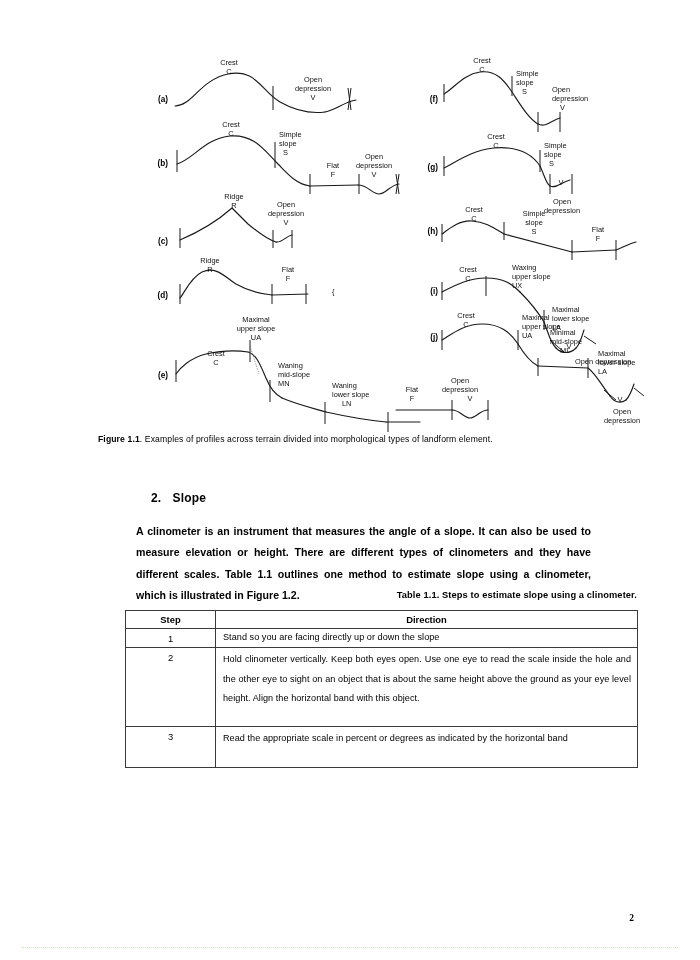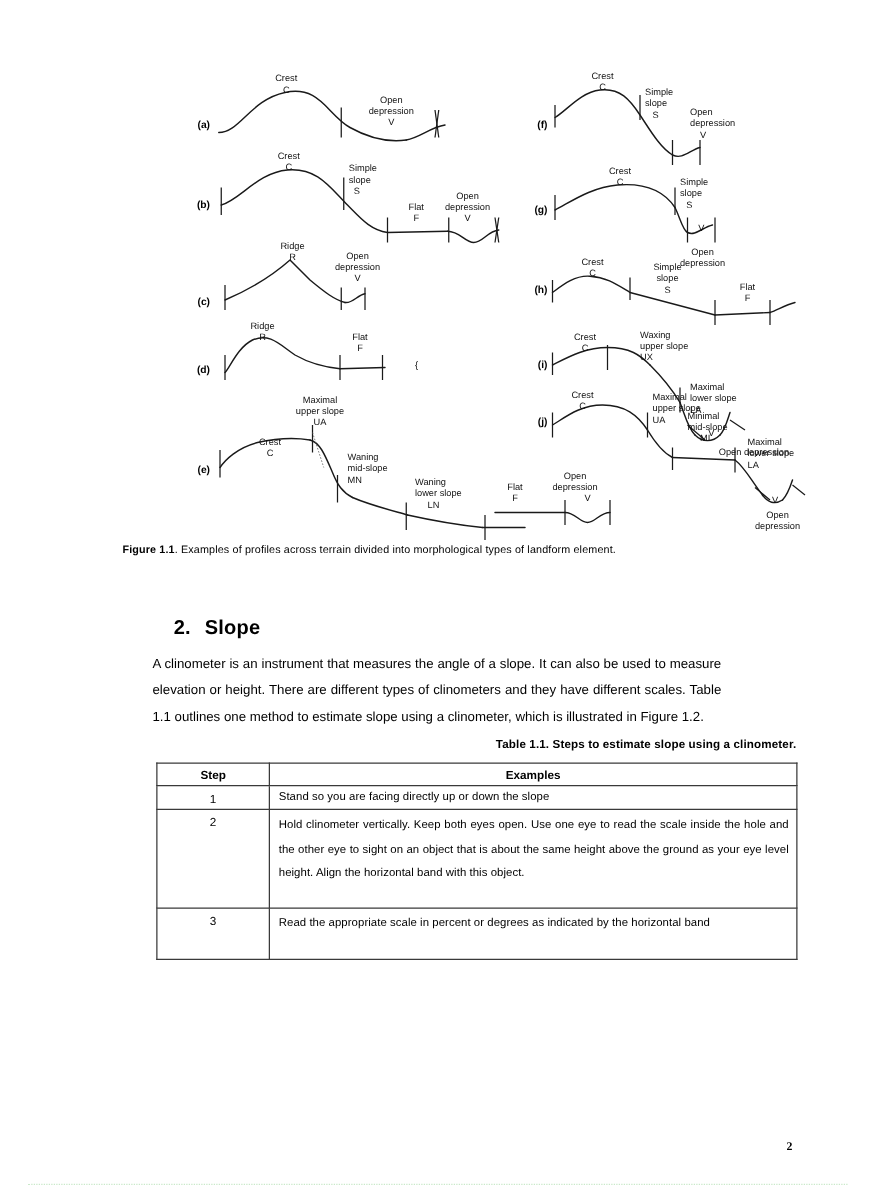"2. Slope" #section-heading { font-size: 16px -> 12px; left: 139px -> 151px }
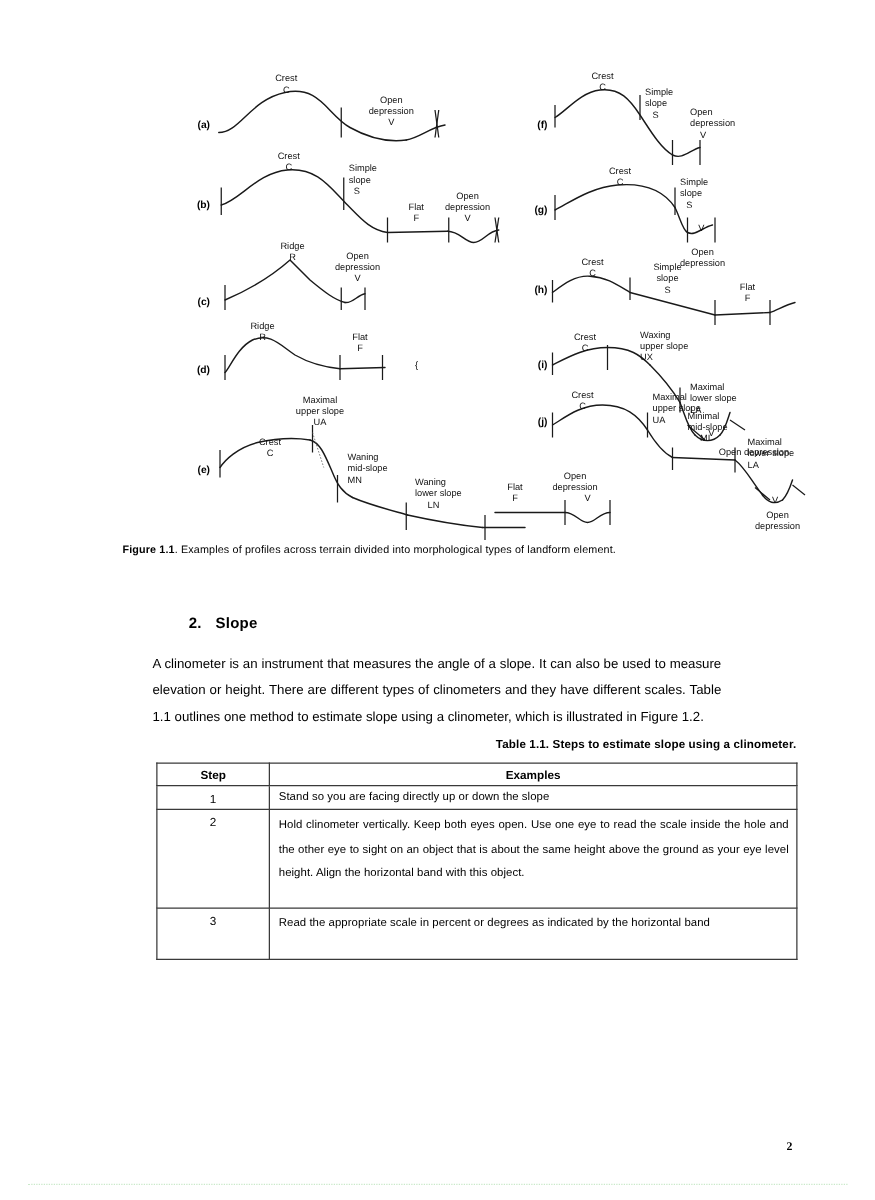"A clinometer is an instrument" #body-paragraph { font-weight: none -> bold; left: 122px -> 136px }
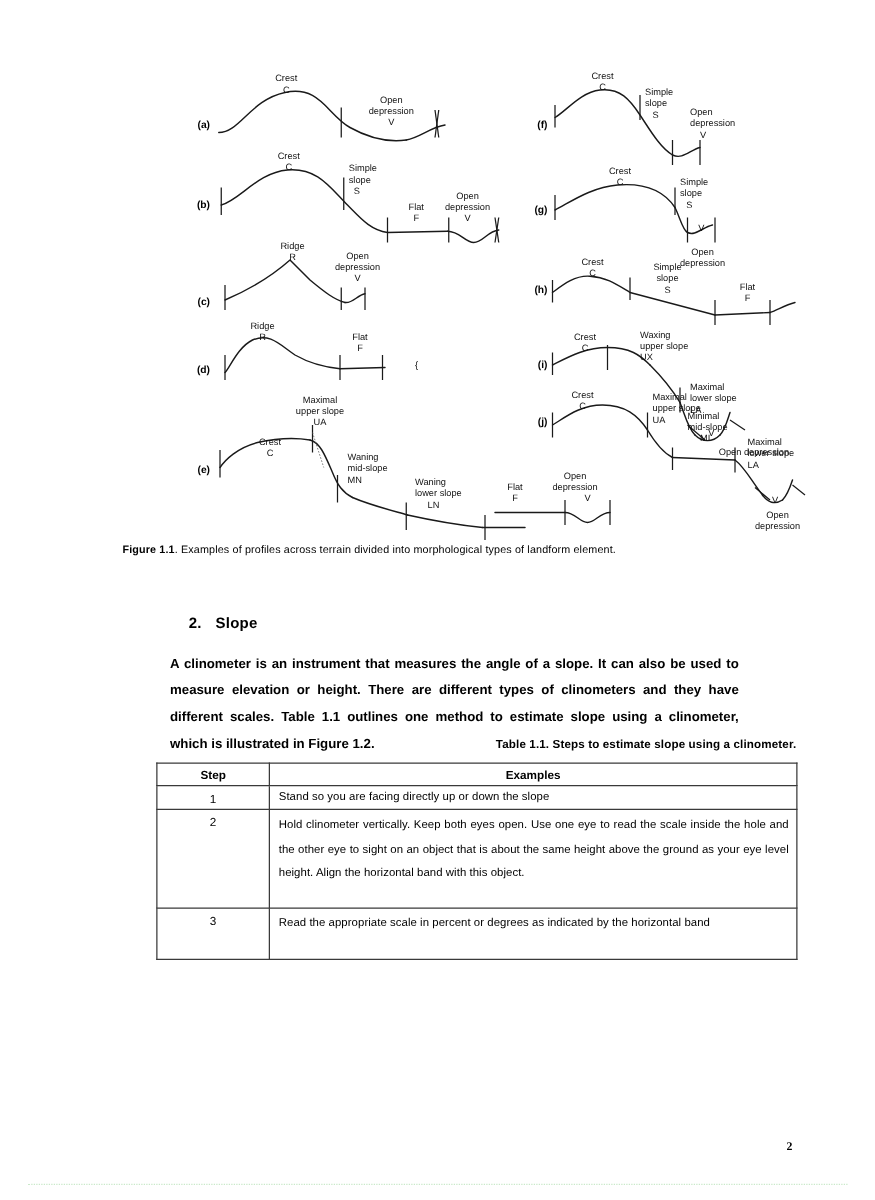"Examples" th { text: Examples -> Direction }
